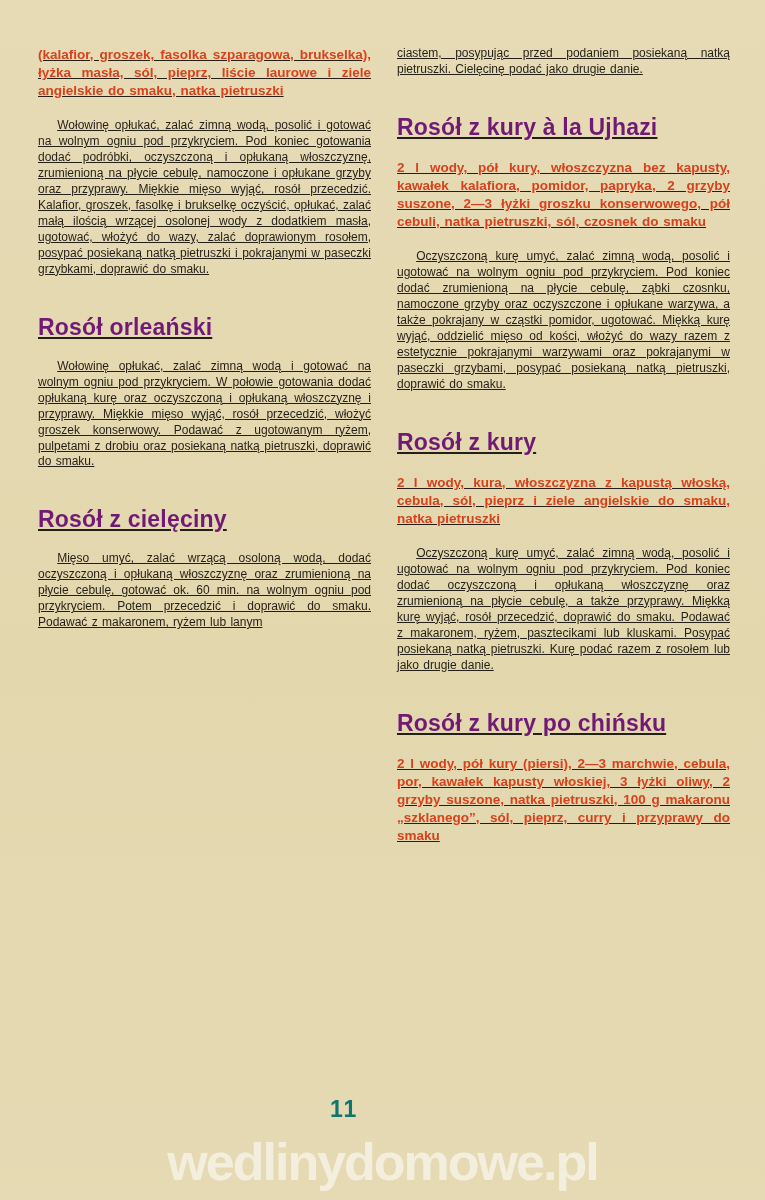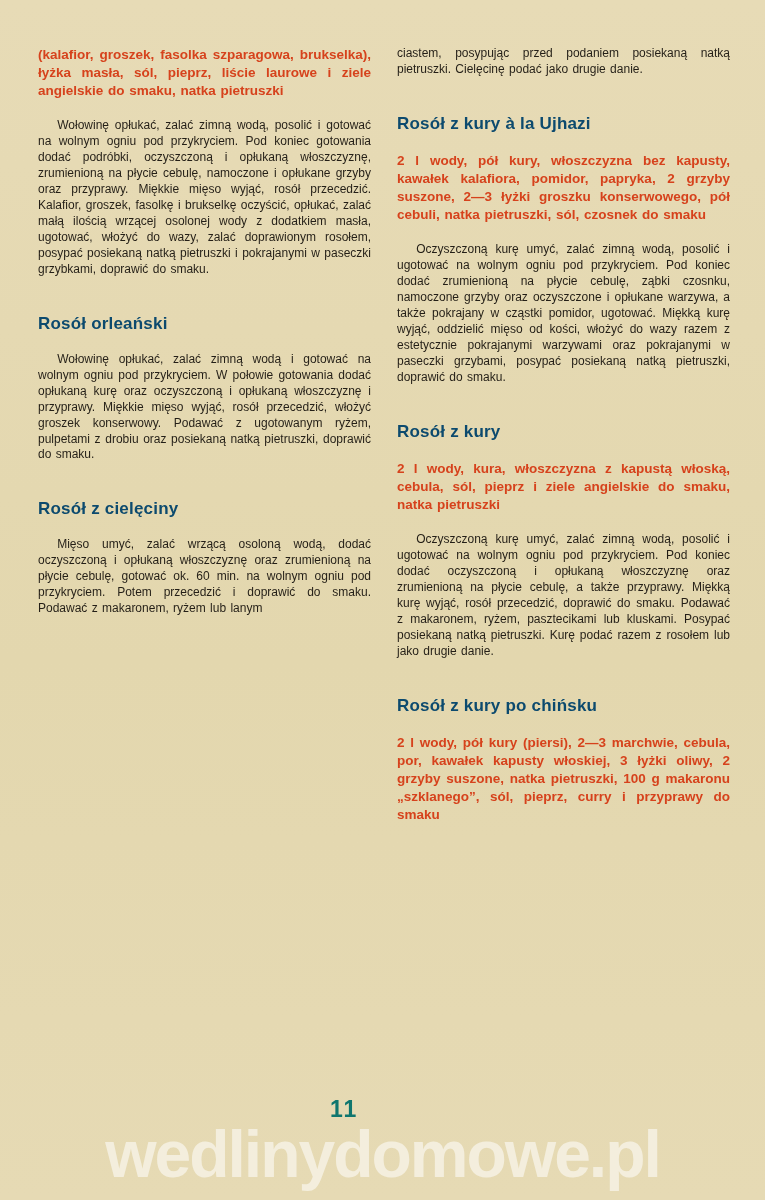"(kalafior, groszek, fasolka szparagowa," .col { text-decoration: none -> underline }
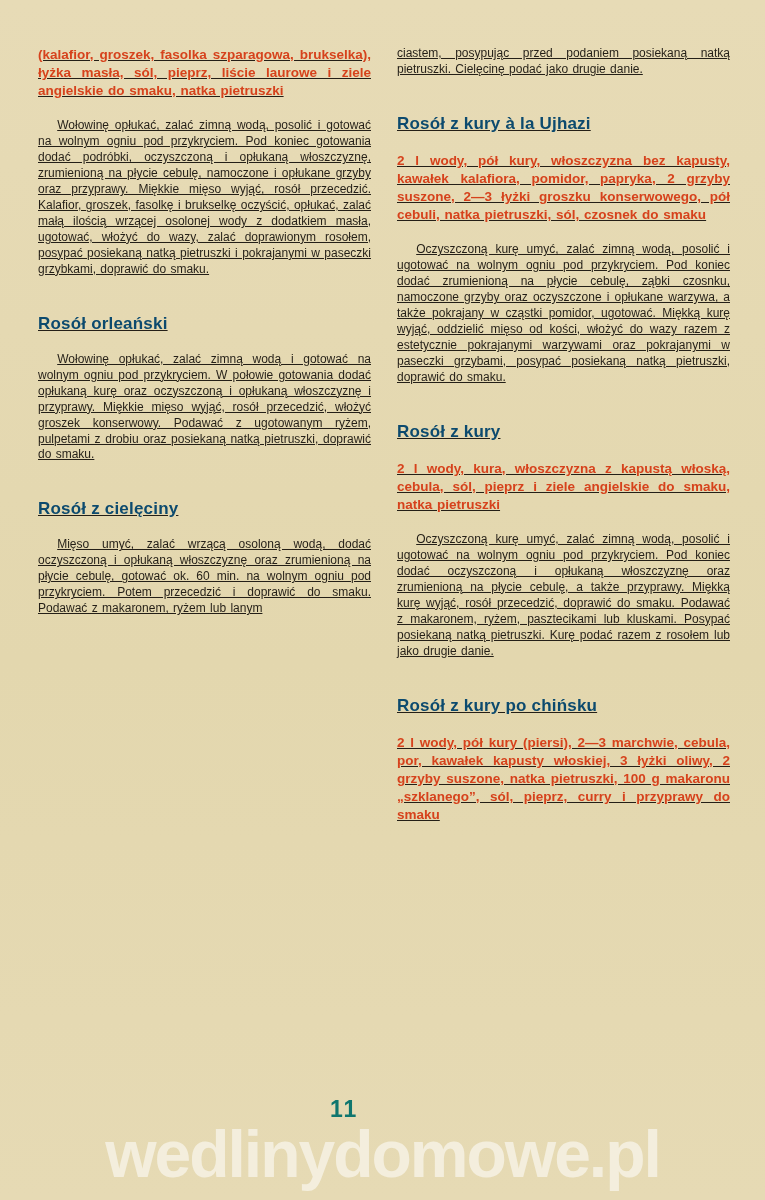"Rosół z kury à la" .recipe-title { color: #0c4a6e -> #701a75; font-size: 17px -> 23px }
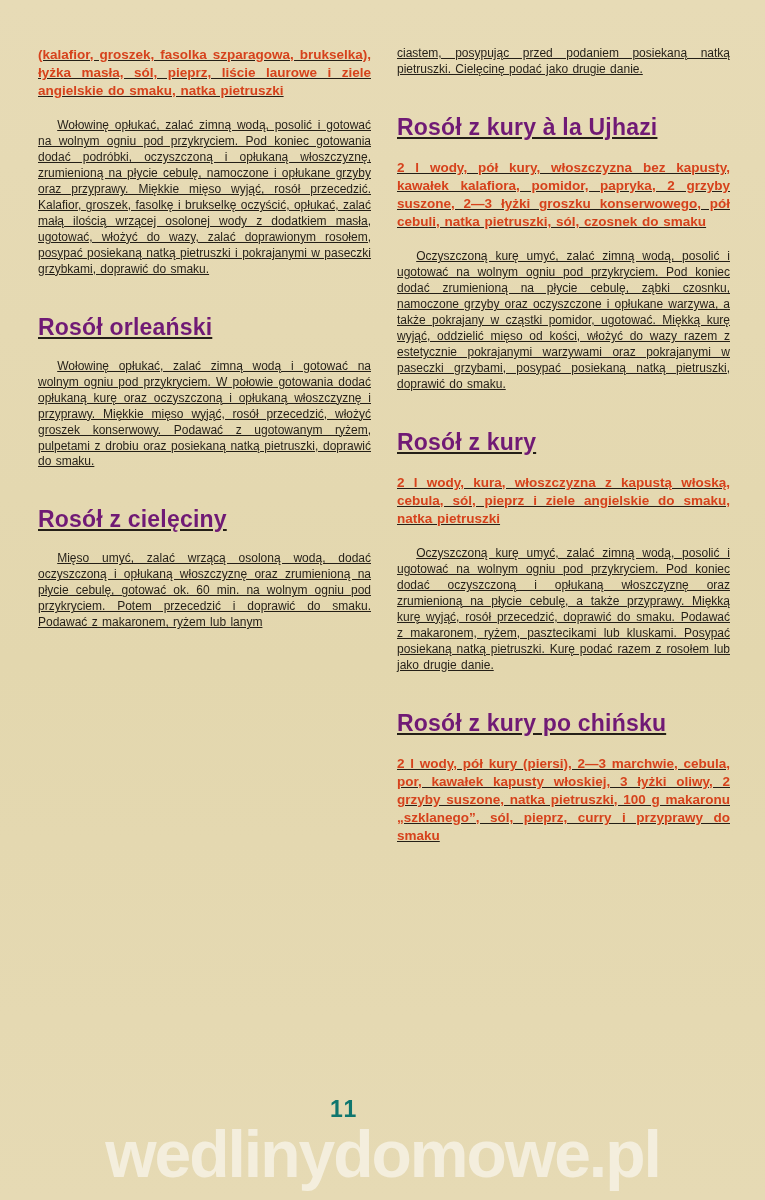"wedlinydomowe.pl" .watermark { font-size: 66px -> 52px }
